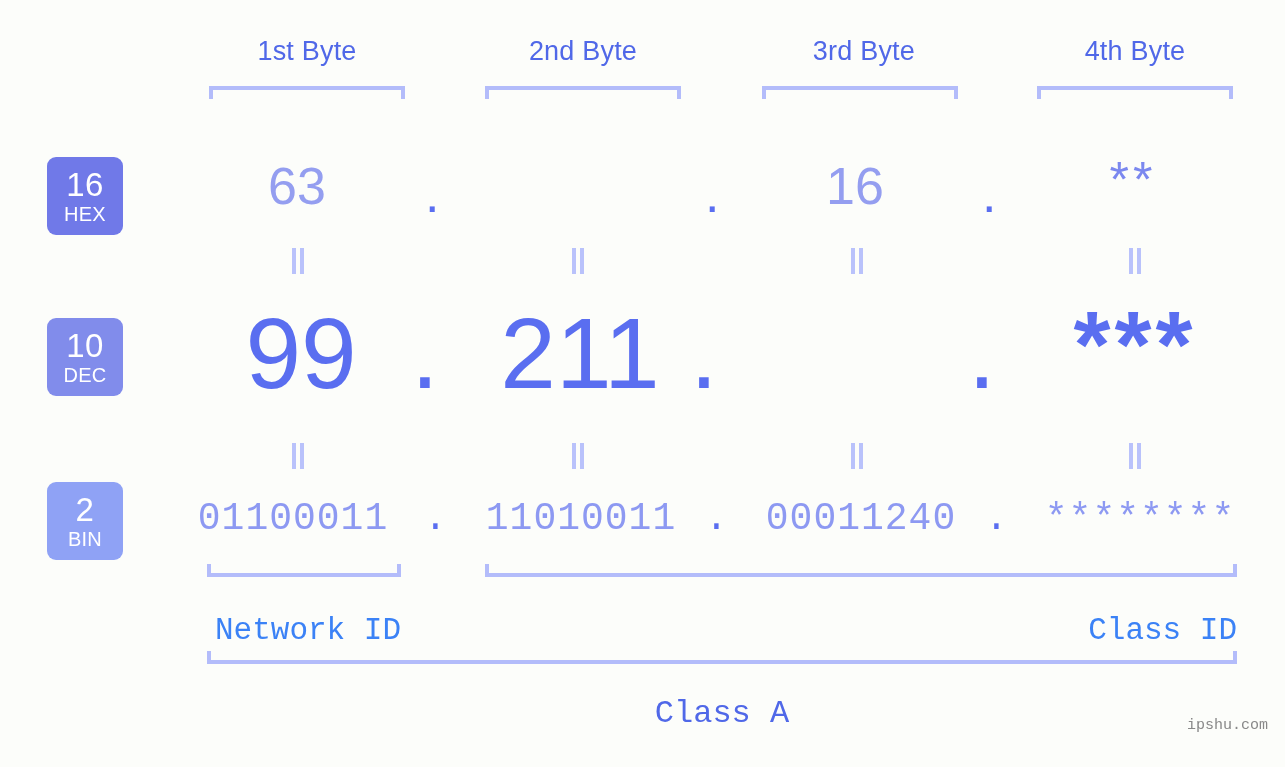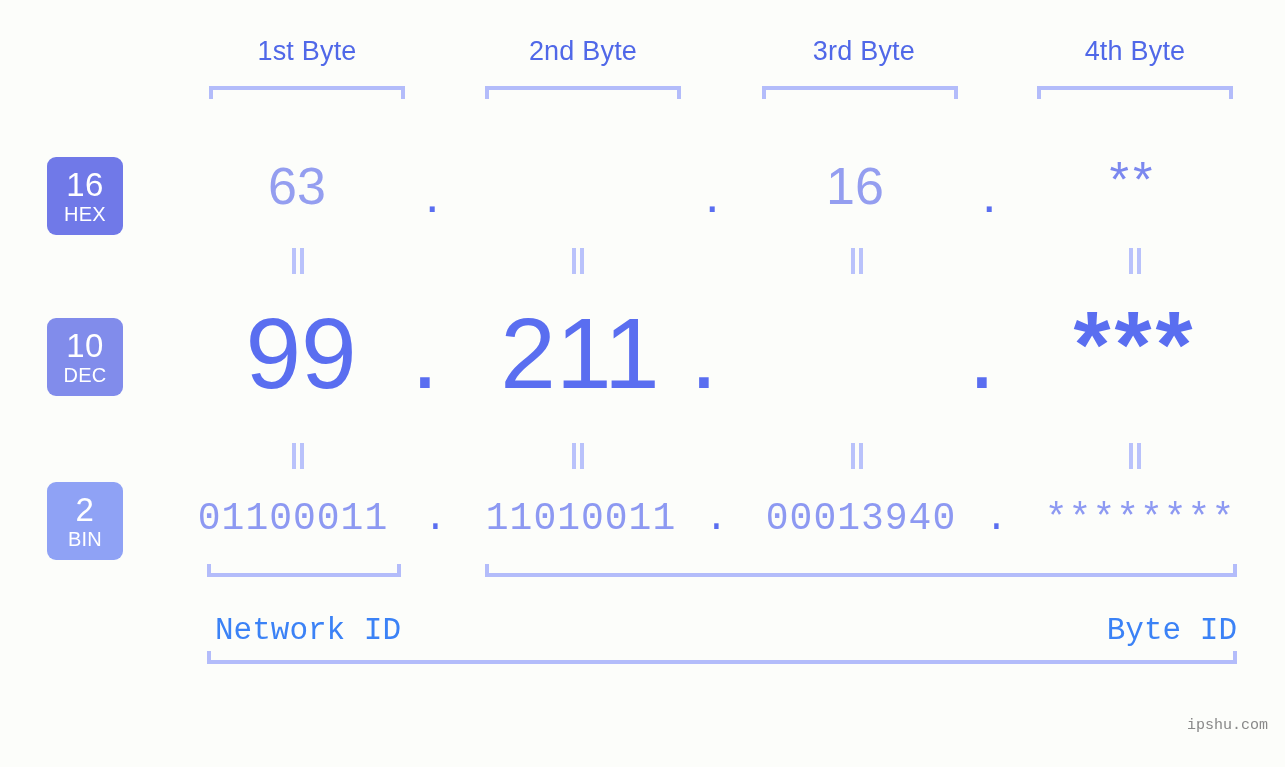"00013940" div.abs { text: 00013940 -> 00011240 }
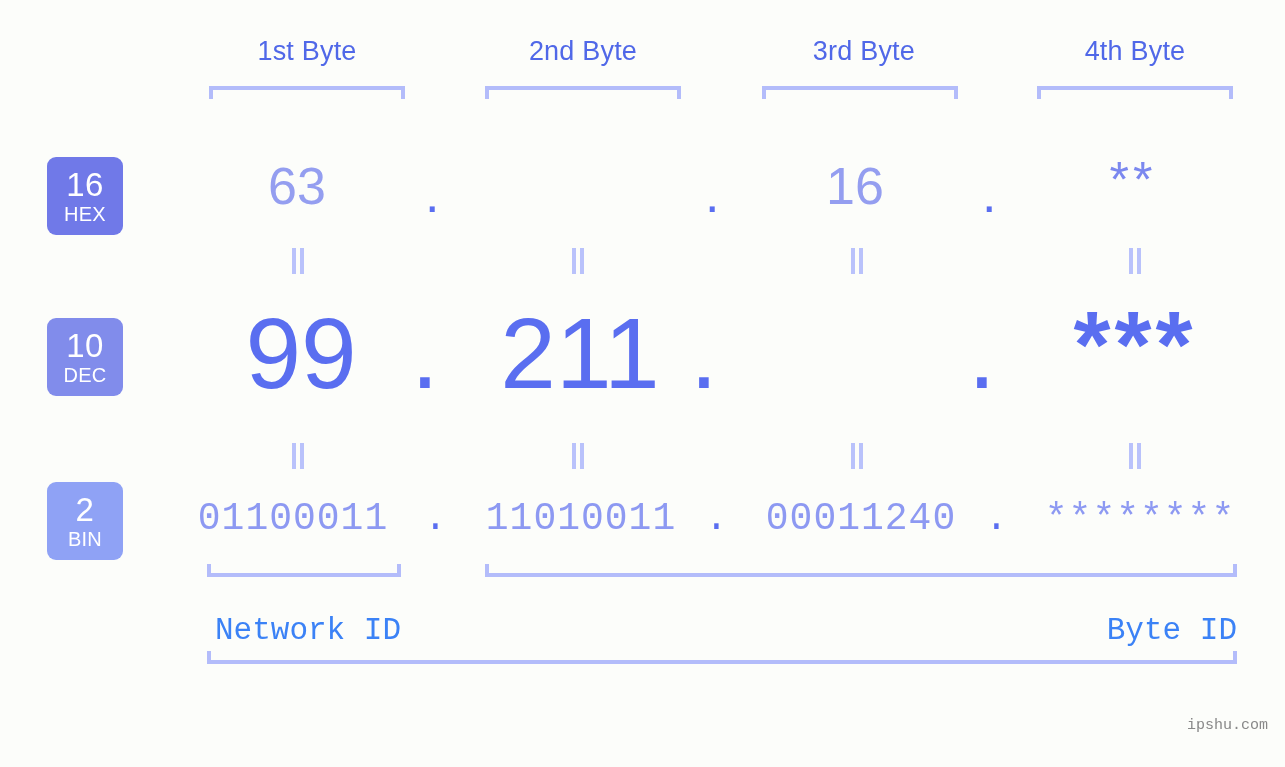"Byte ID" div.abs { text: Byte -> Class }
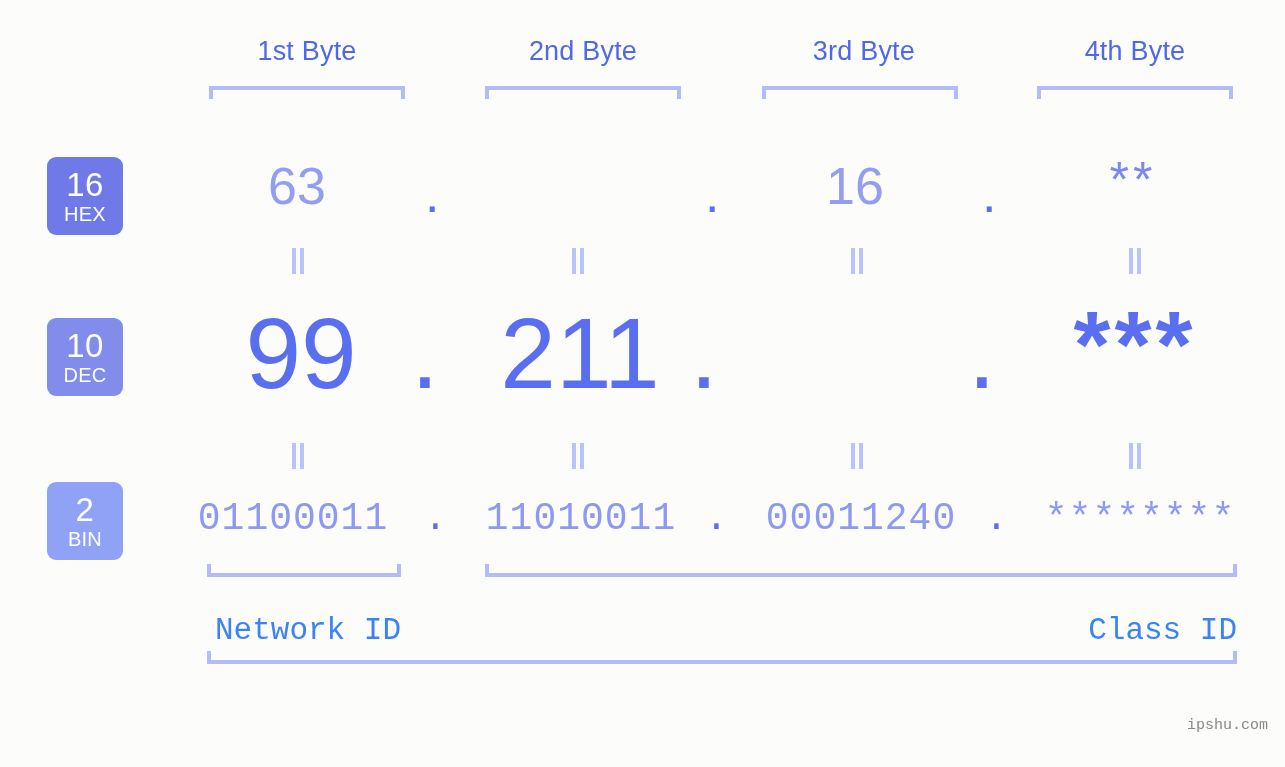"Class A" div.abs { html: none -> <div>Class A</div> }
